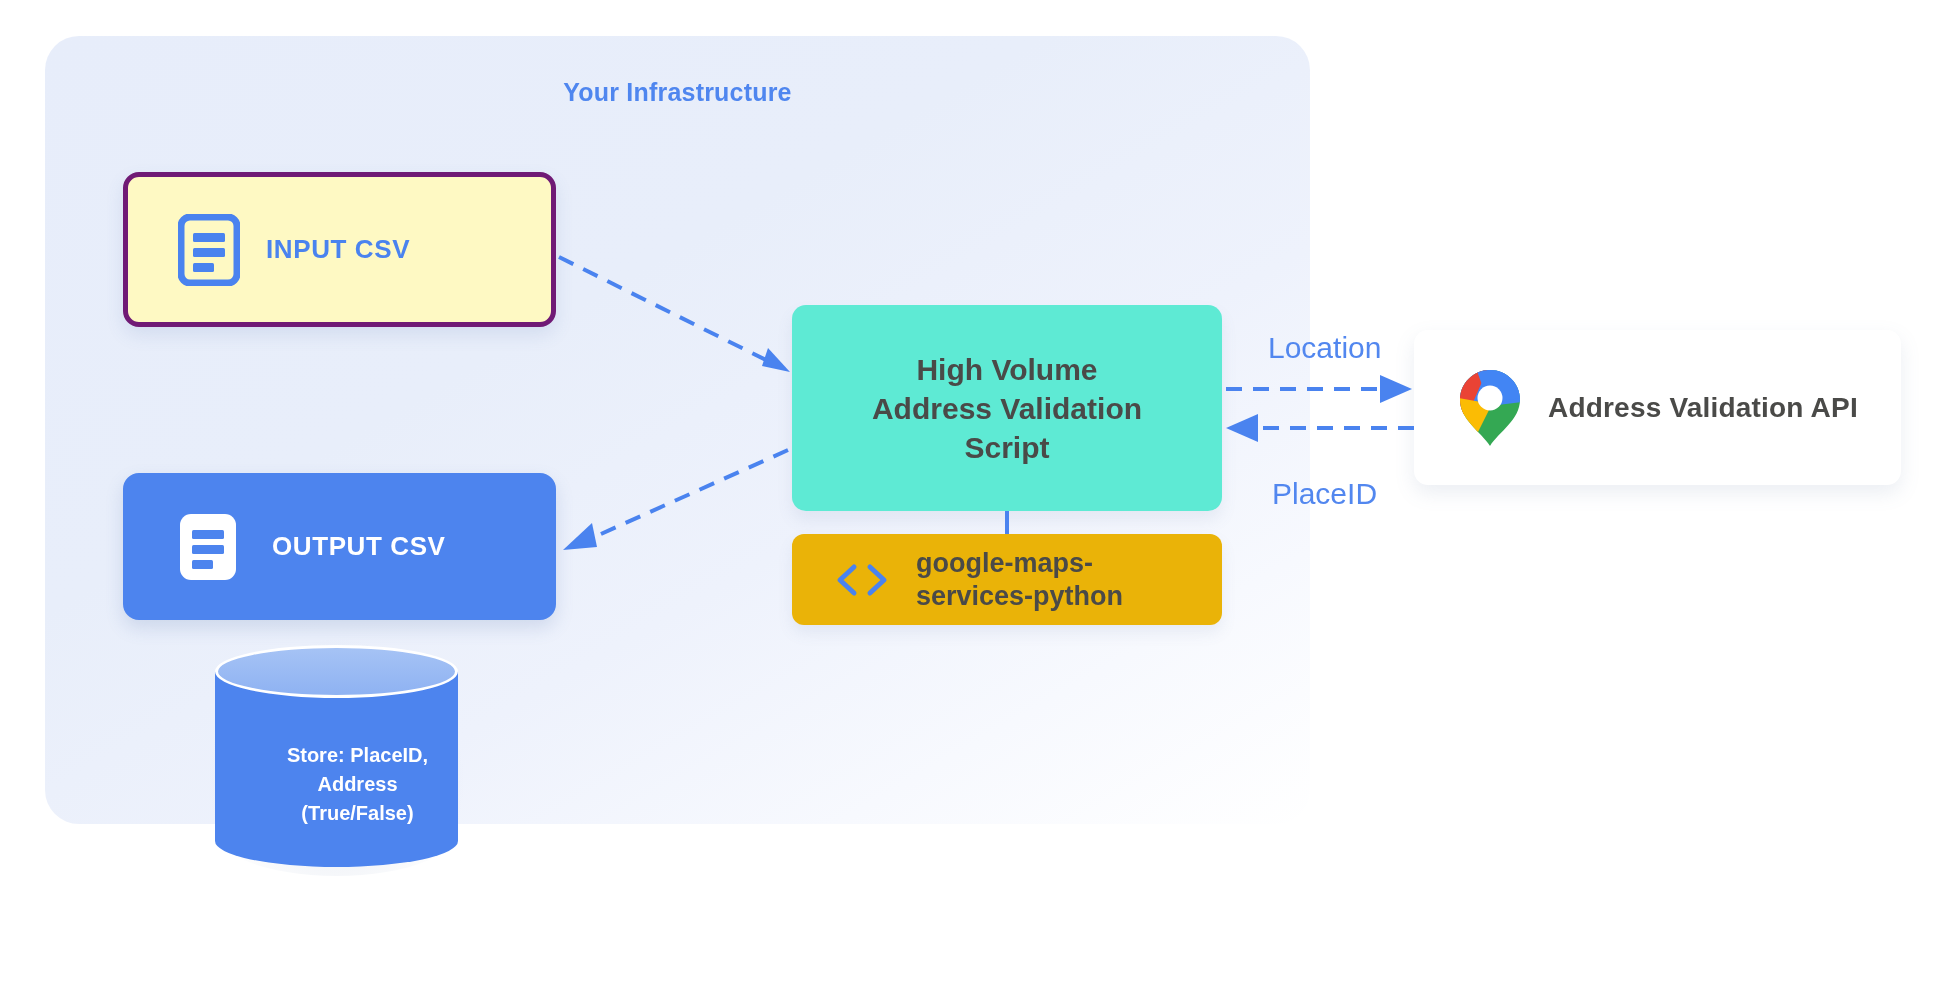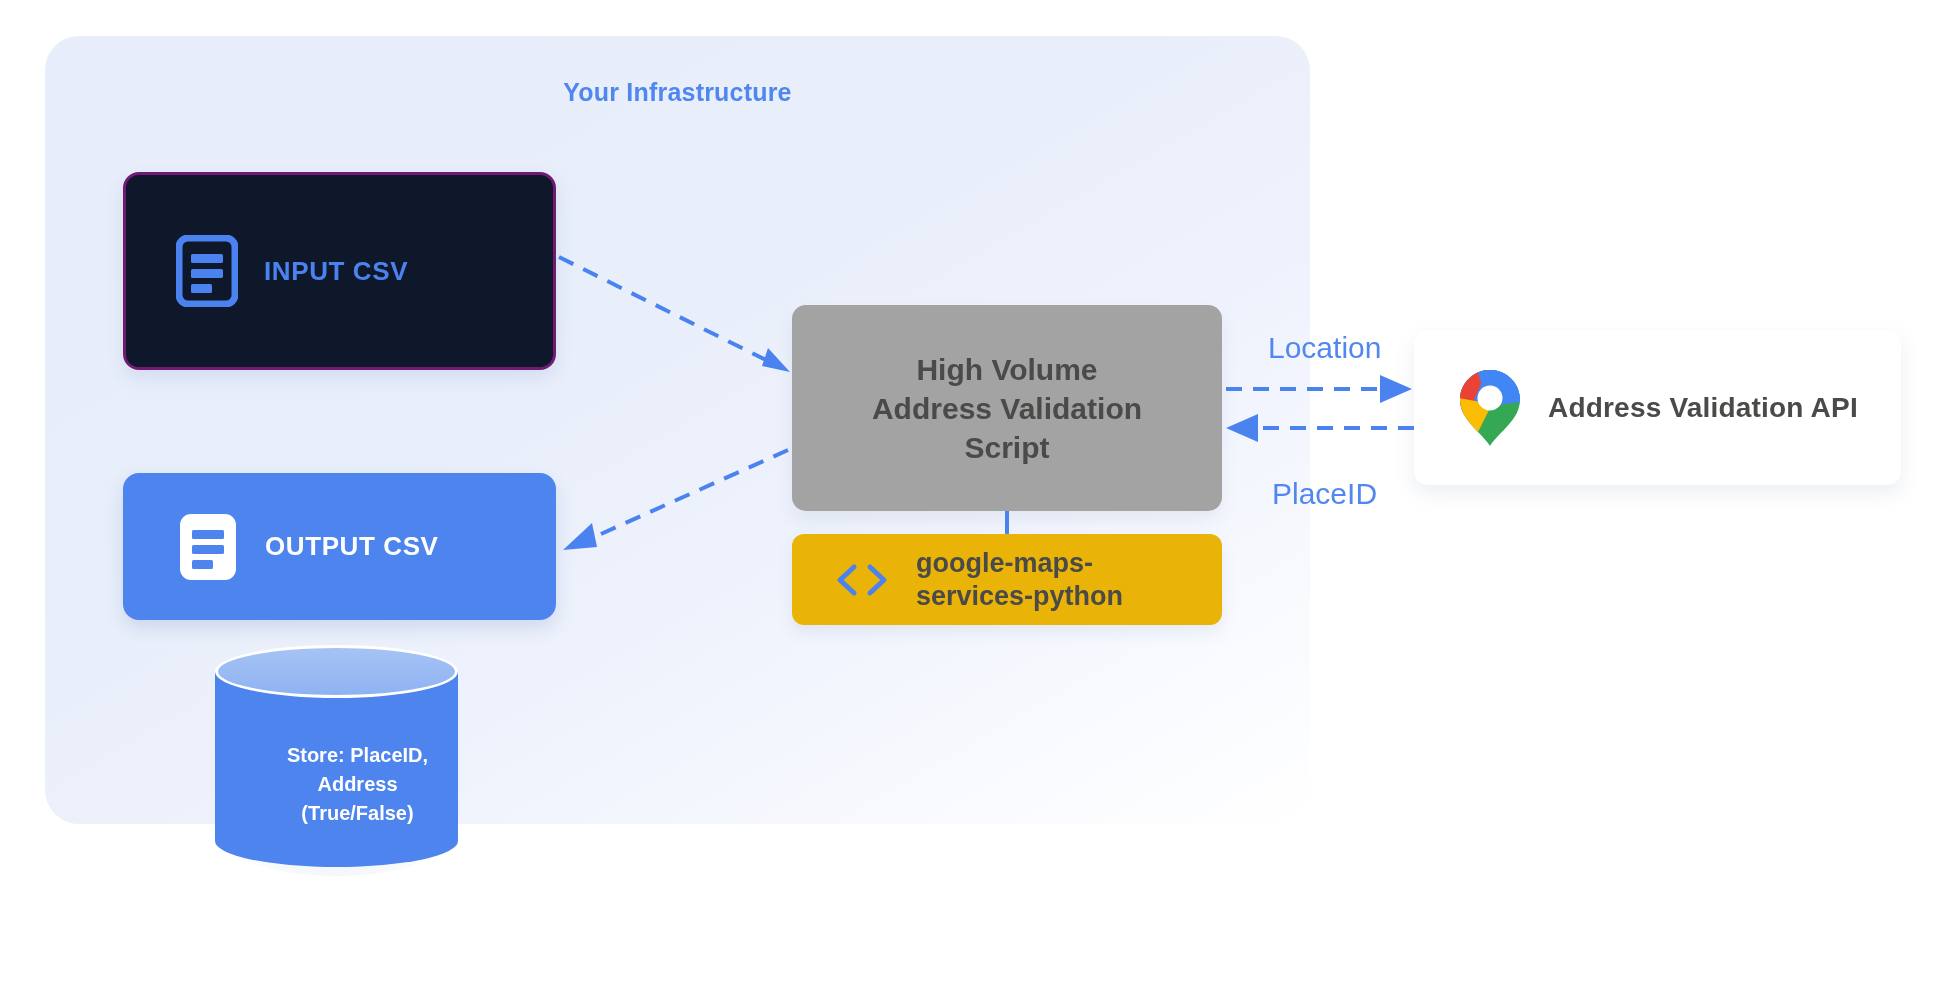"INPUT CSV" #input-csv { background: #0f172a -> #fef9c3; border: 3px solid #701a75 -> 5px solid #701a75; height: 198px -> 155px }
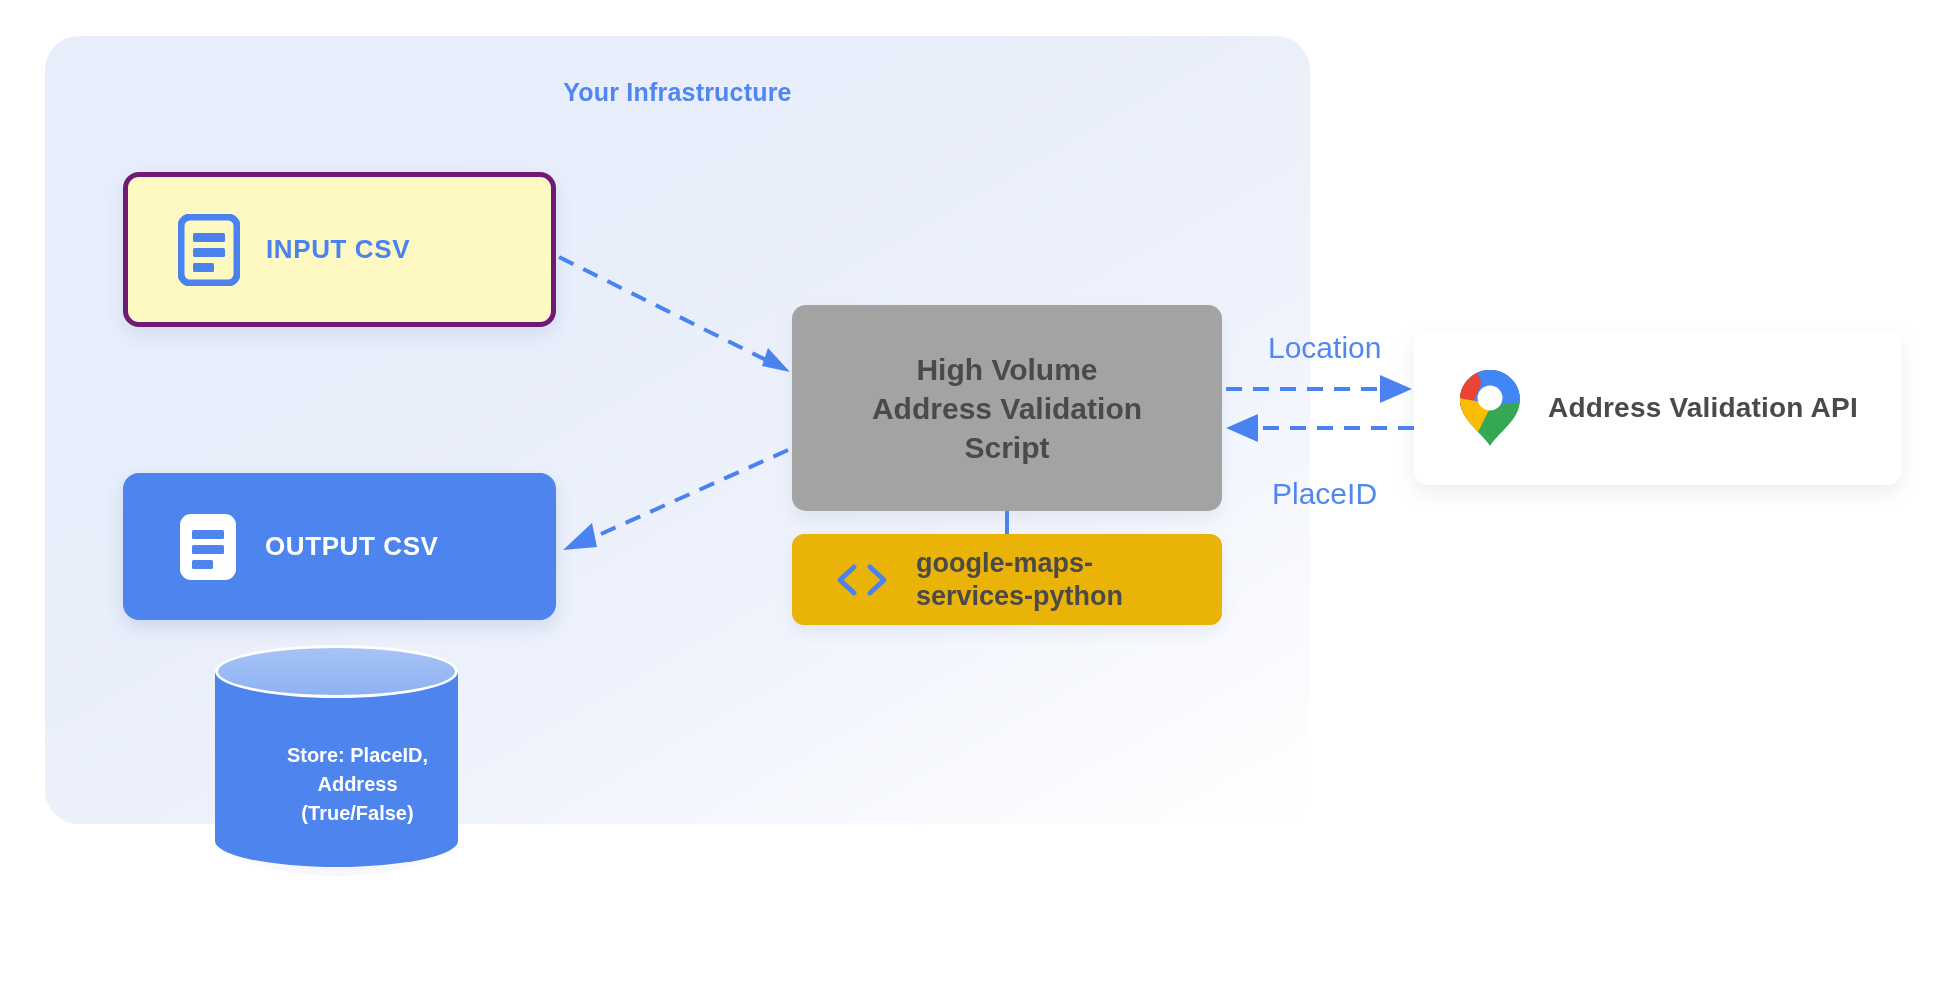"High Volume" #script-box { background: #a3a3a3 -> #5eead4 }
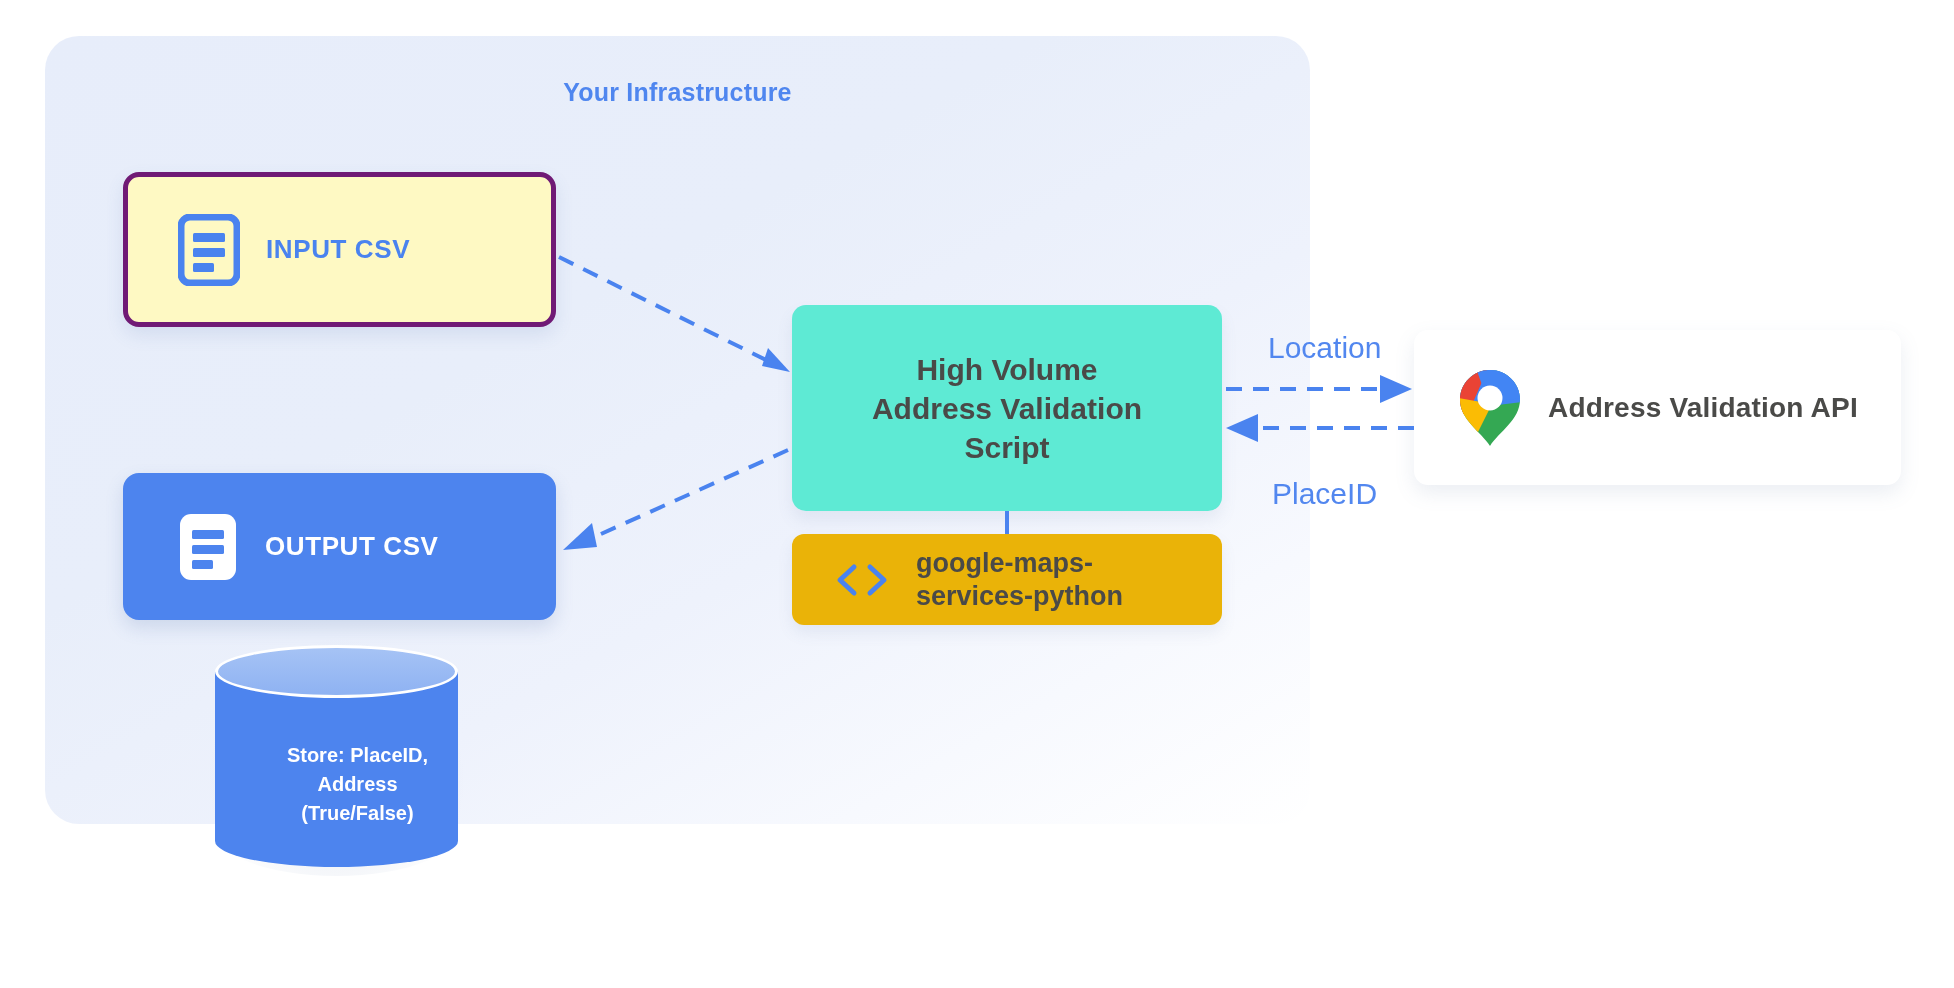"OUTPUT CSV" #output-csv { gap: none -> 7px }
